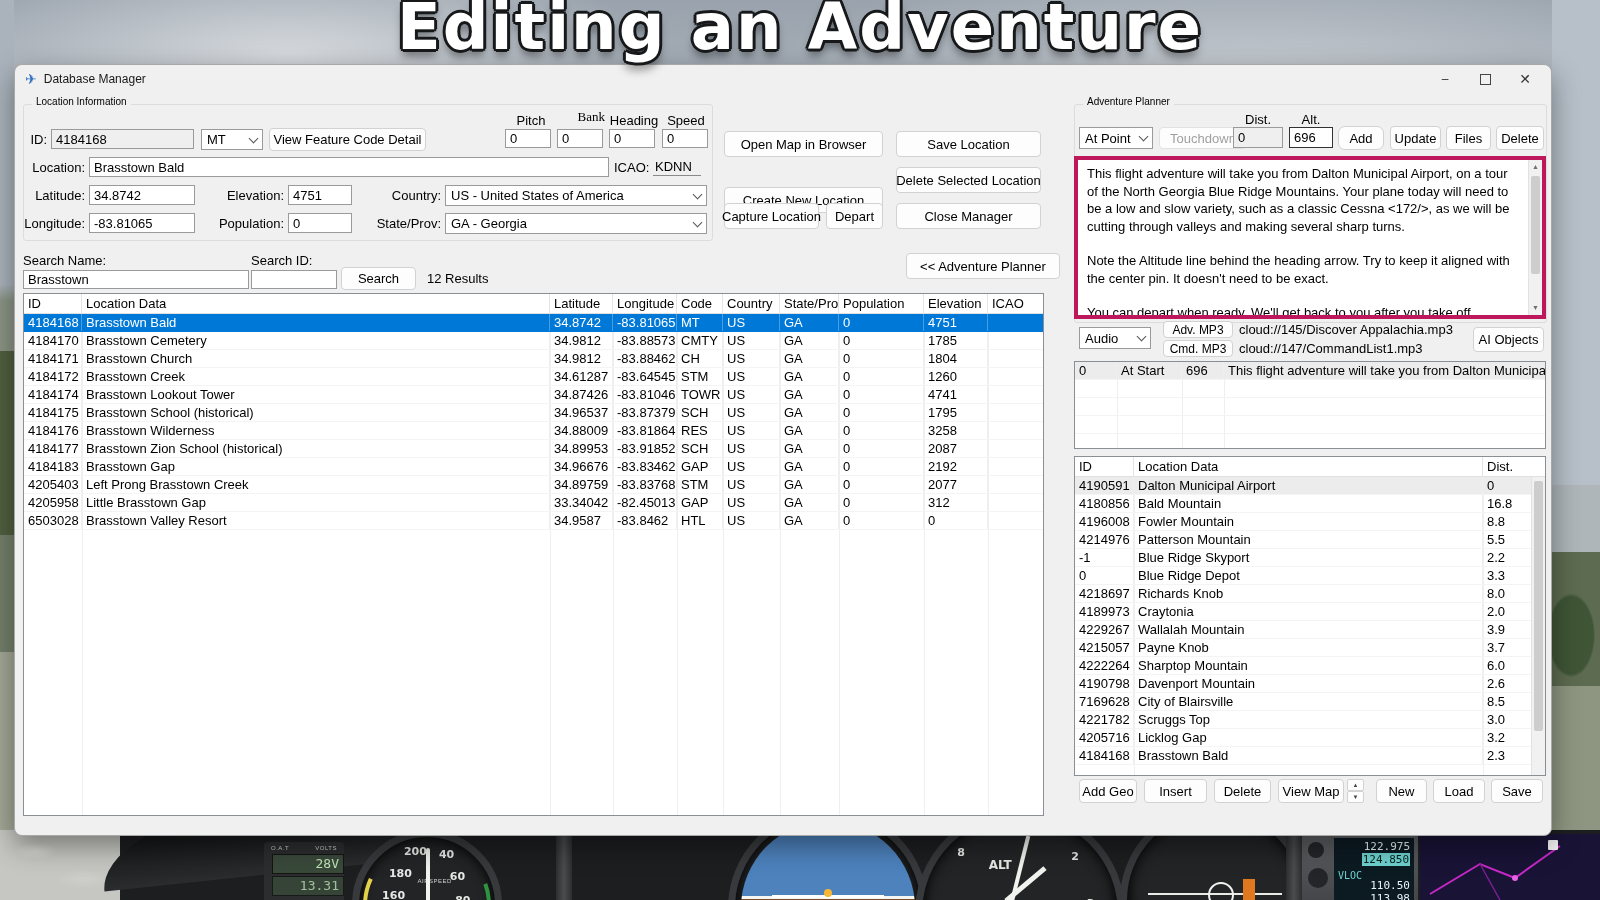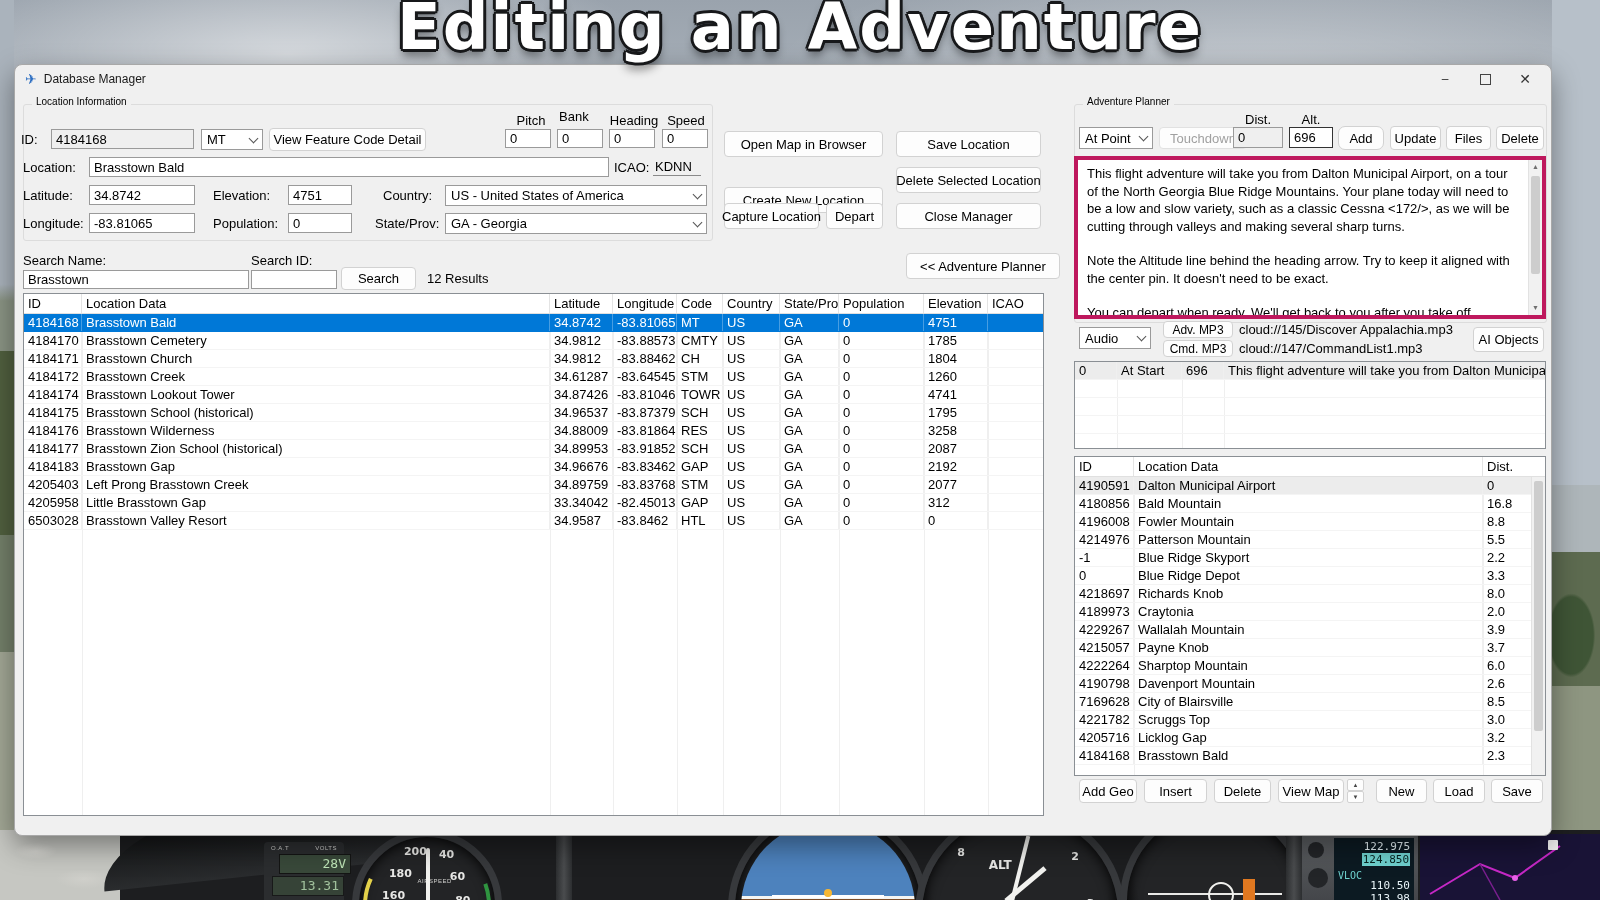"Bank" span.lbl { font-family: none -> Liberation Serif, serif; text-align: left -> right }
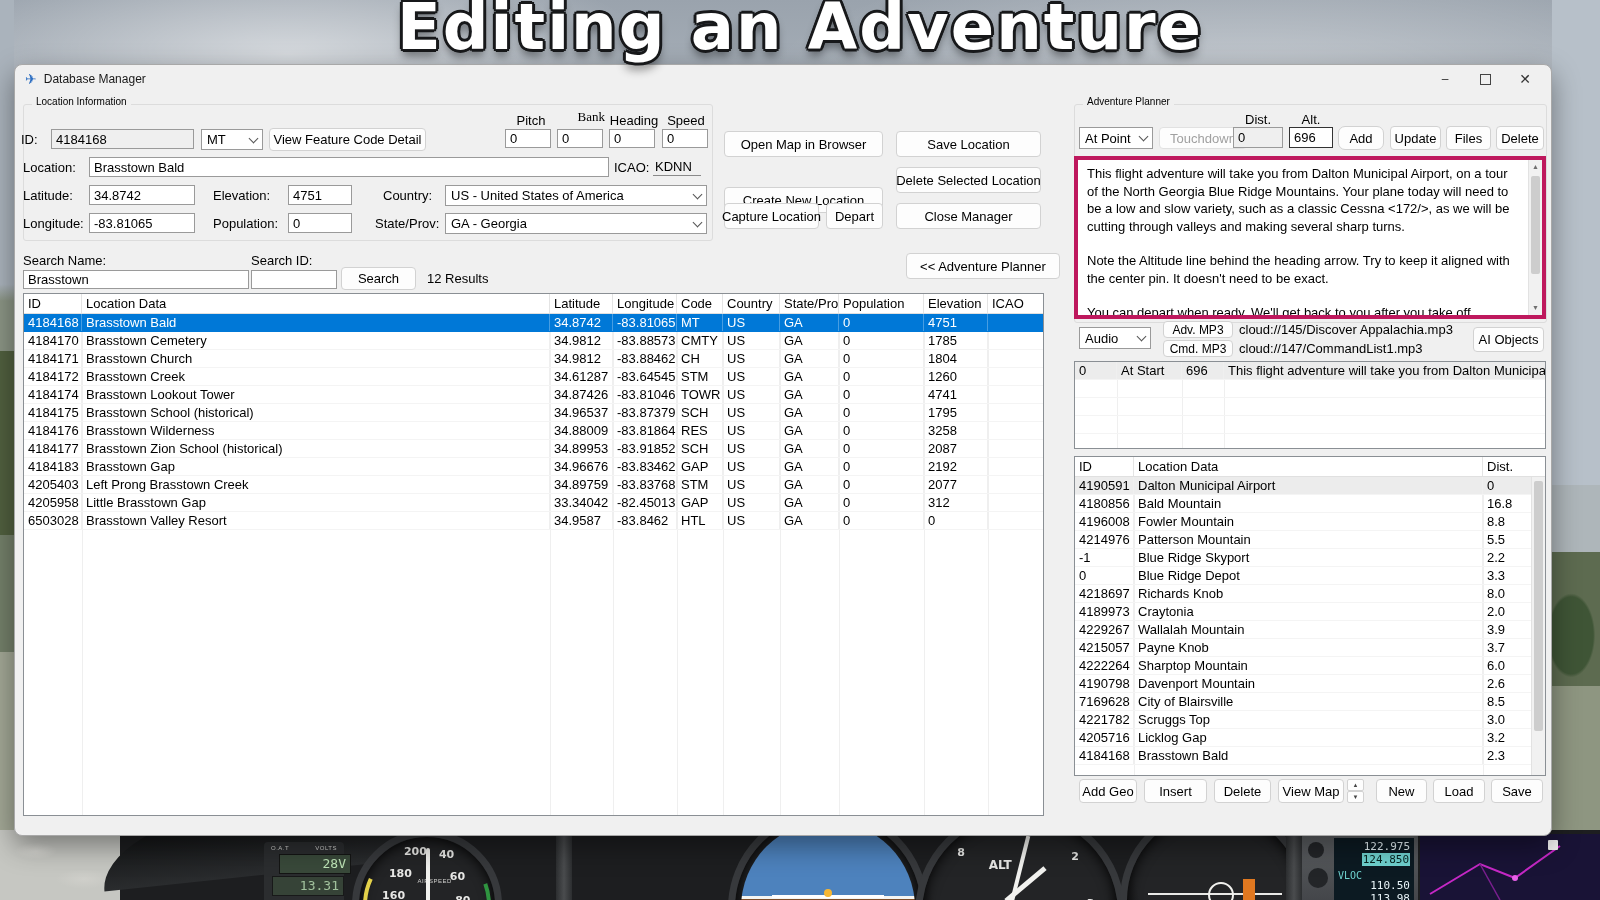"ID:" .lbl.r { text-align: left -> right }
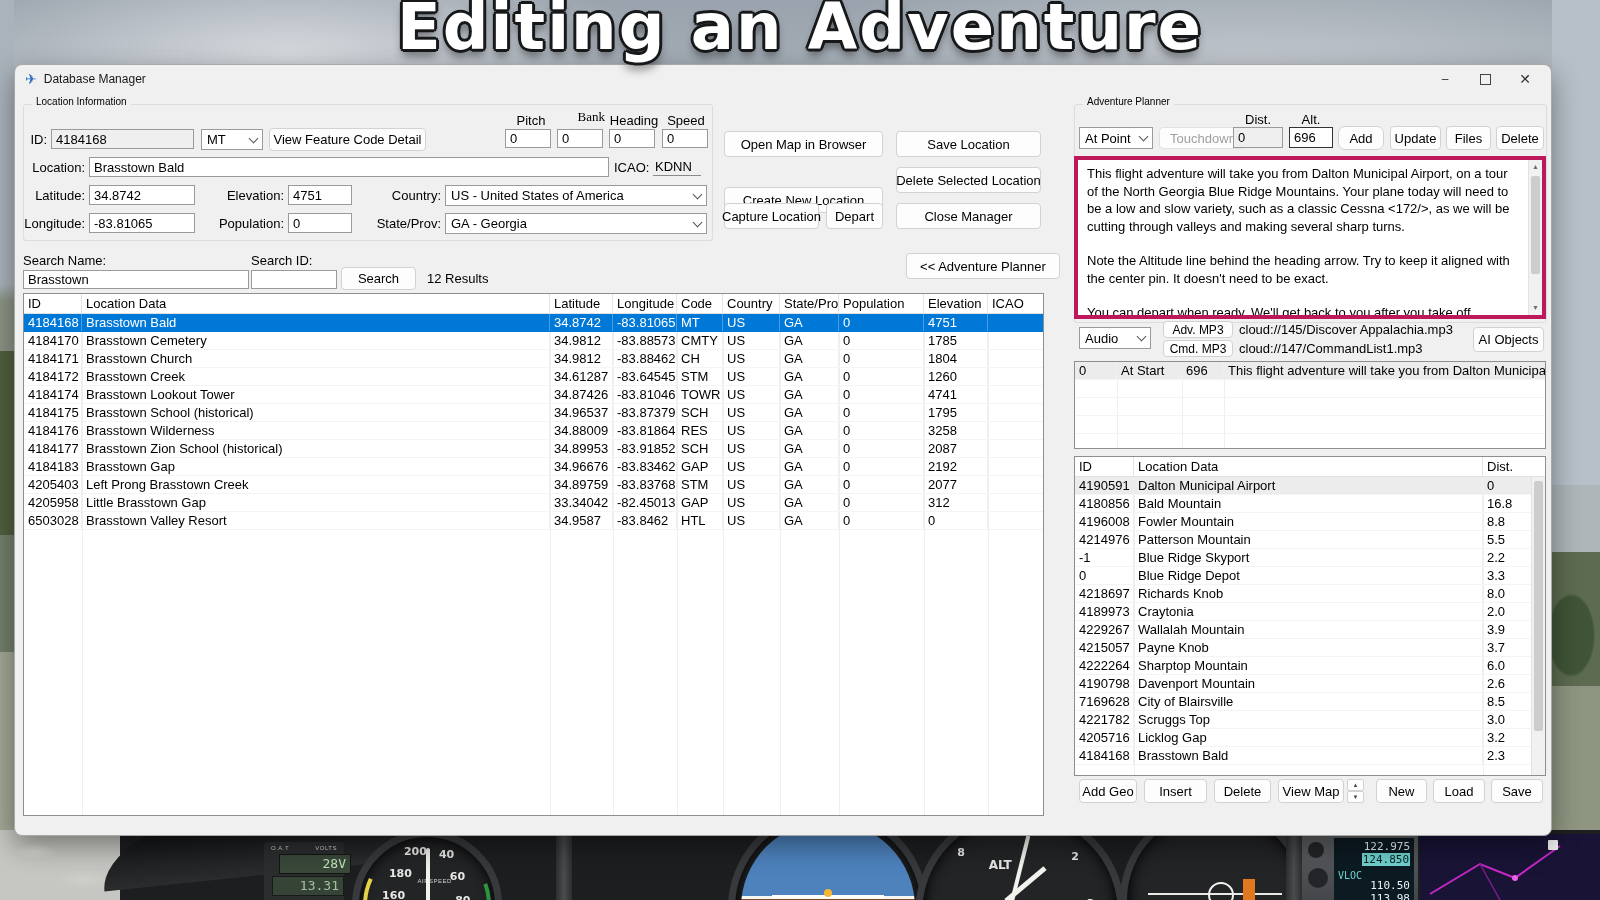"28V" div.lcd { margin-left: 7px -> none }
